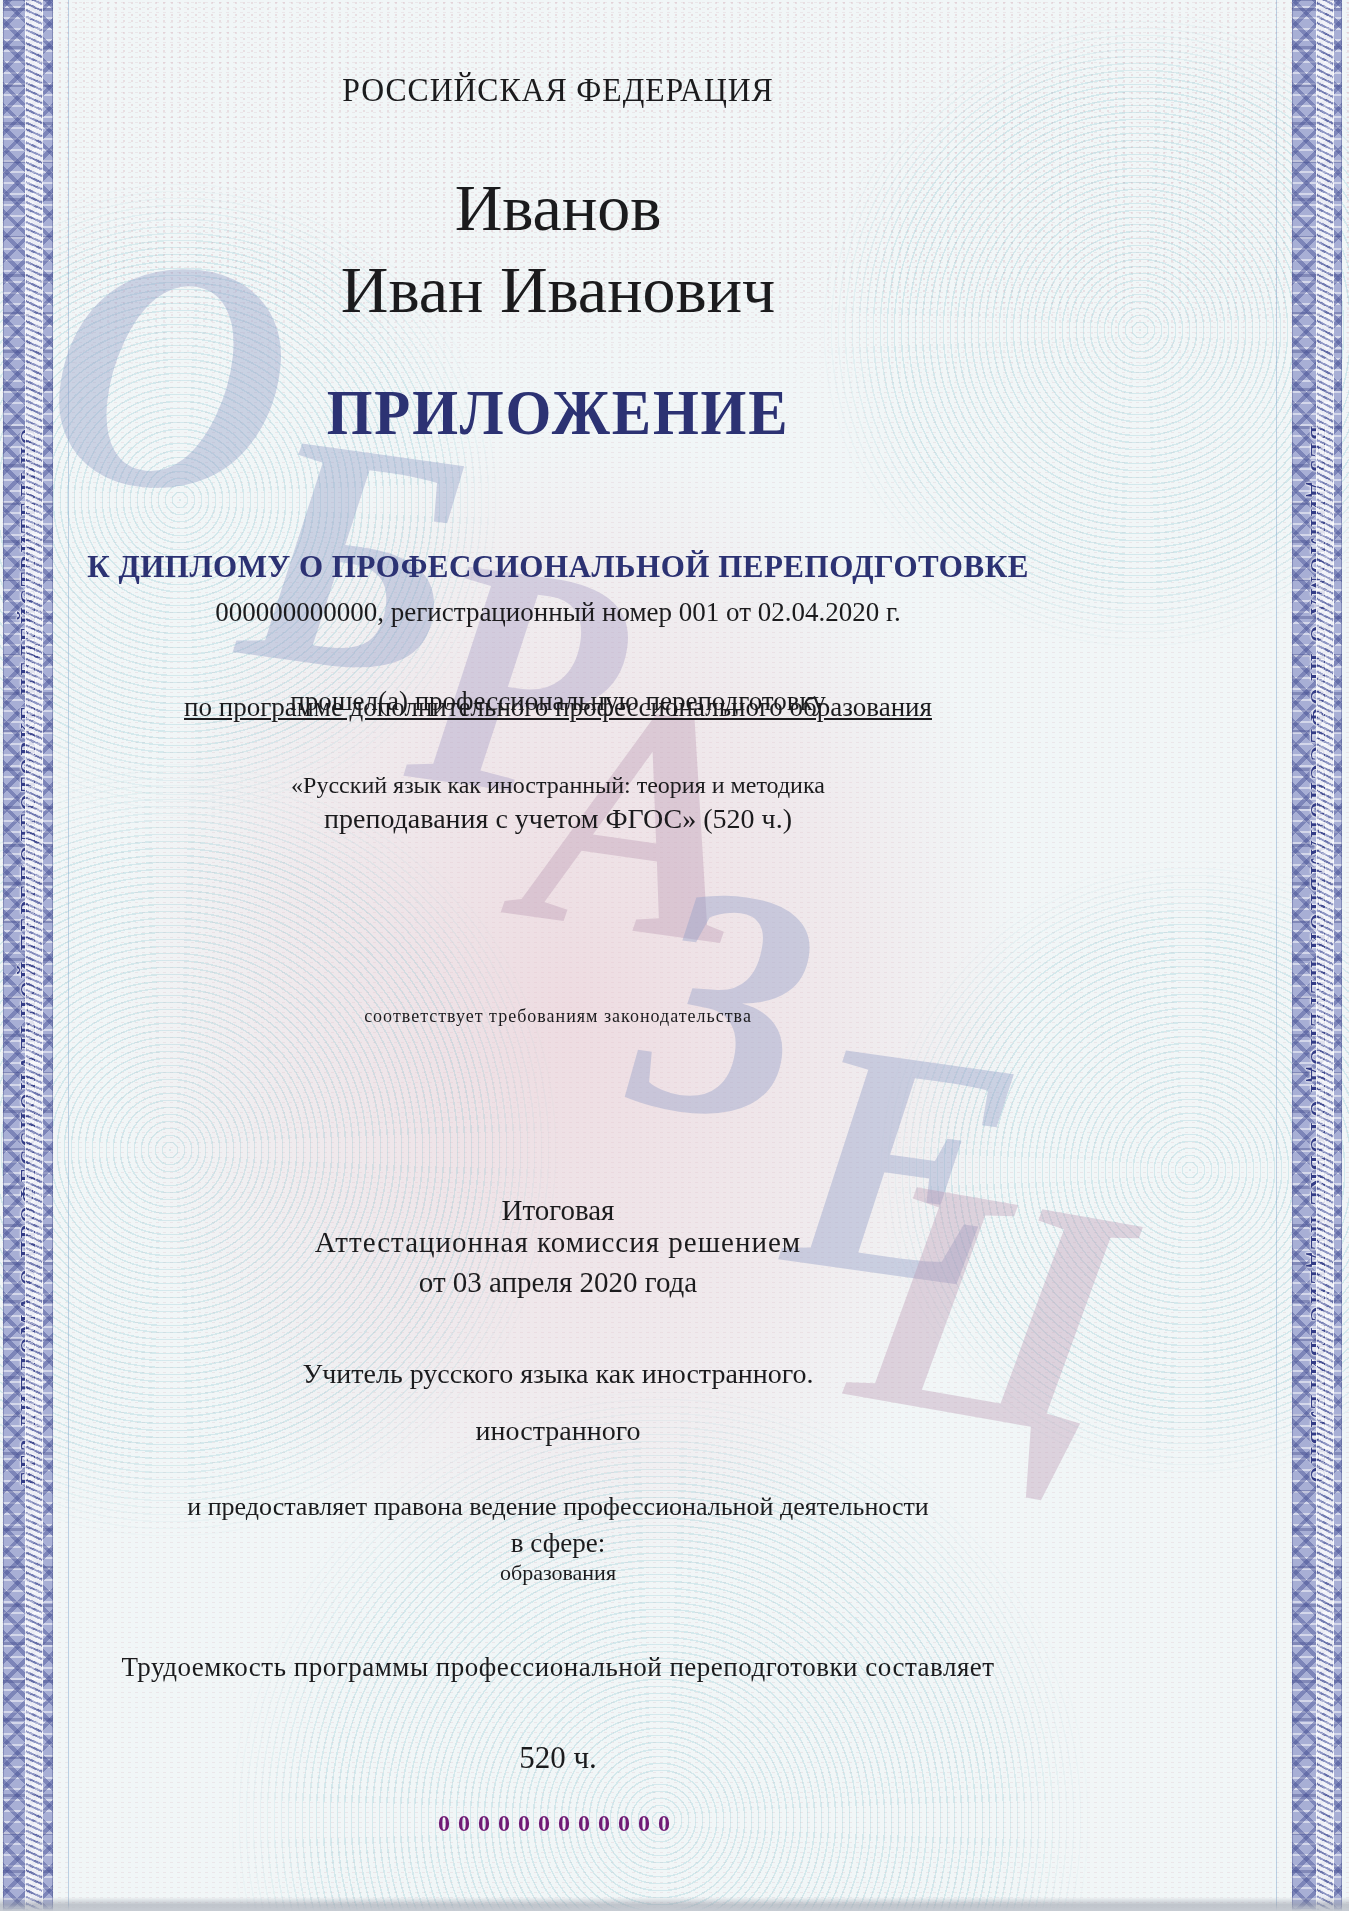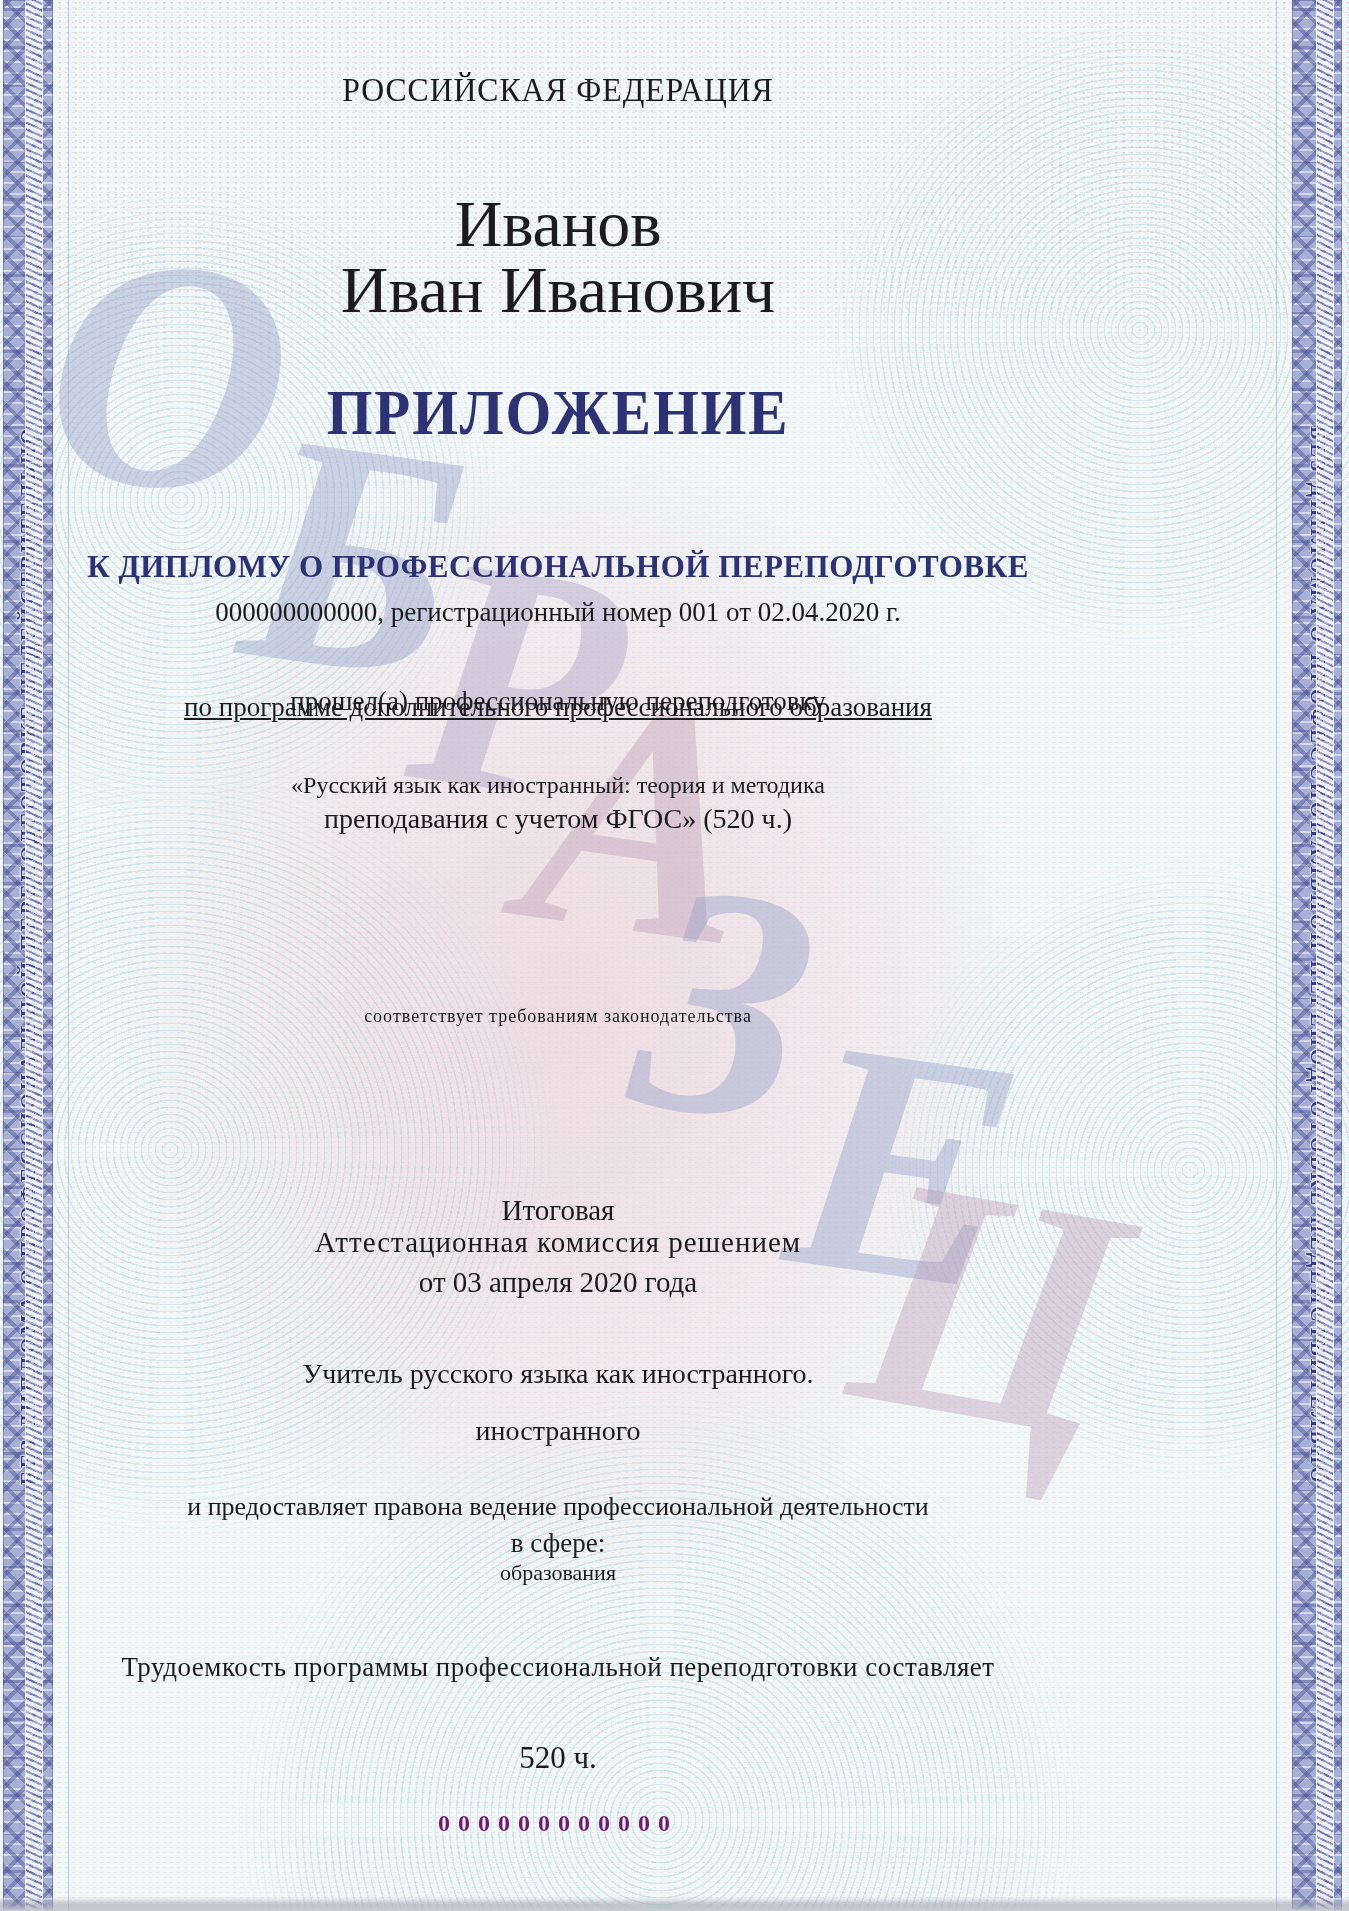"Иванов" .surname { margin-top: 16px -> none }
